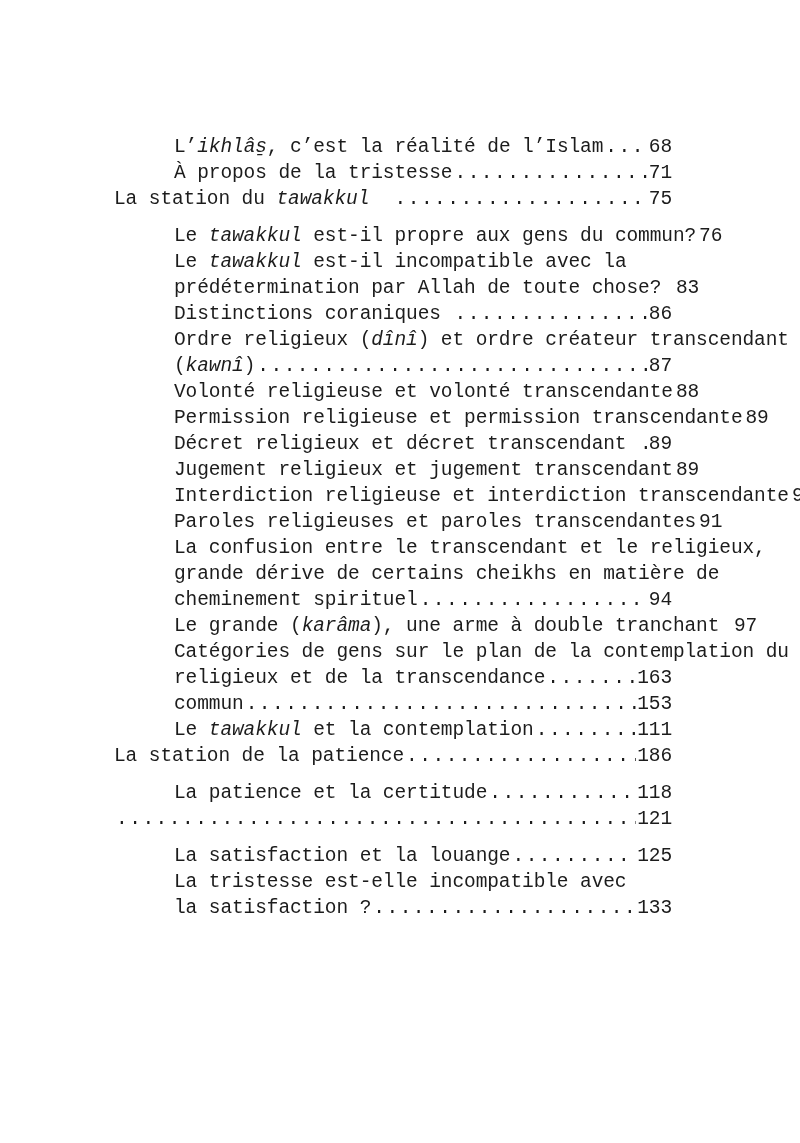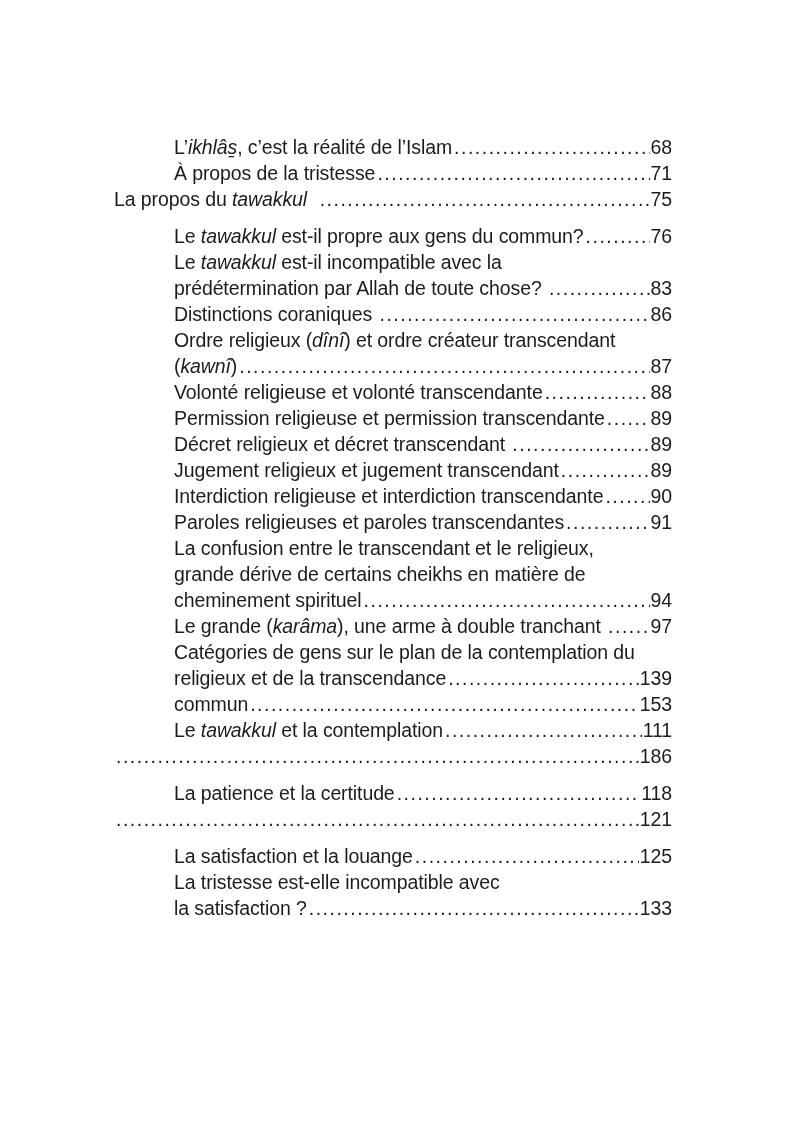"L’ikhlâs̱, c’est la réalité de" .sheet { font-family: Liberation Sans, sans-serif -> Liberation Mono, monospace }
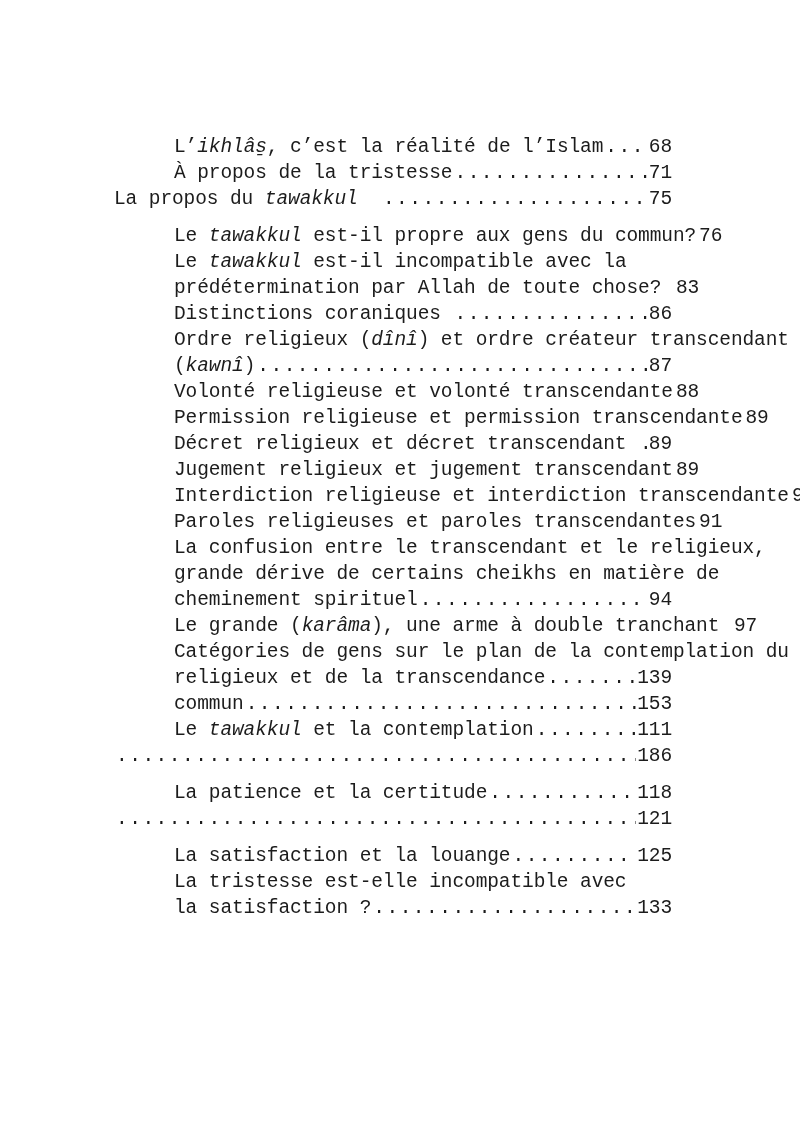"La propos du" span { text: propos -> station }
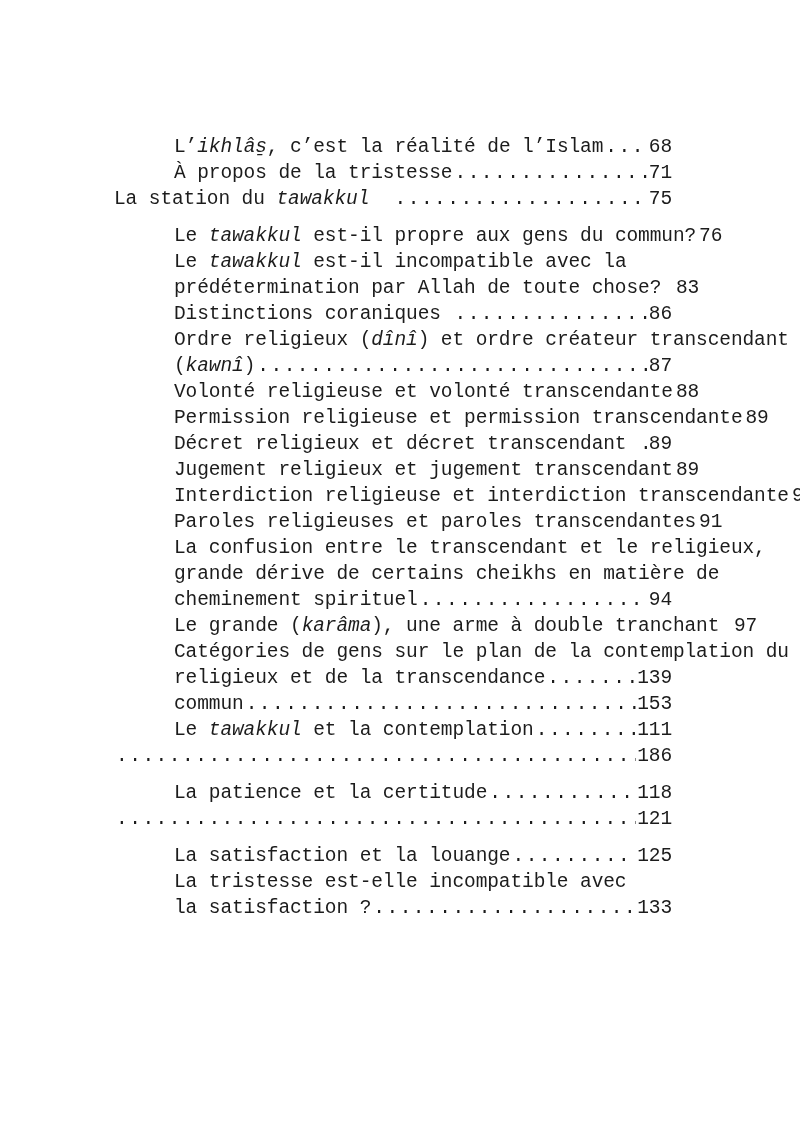"139" span.page { text: 139 -> 163 }
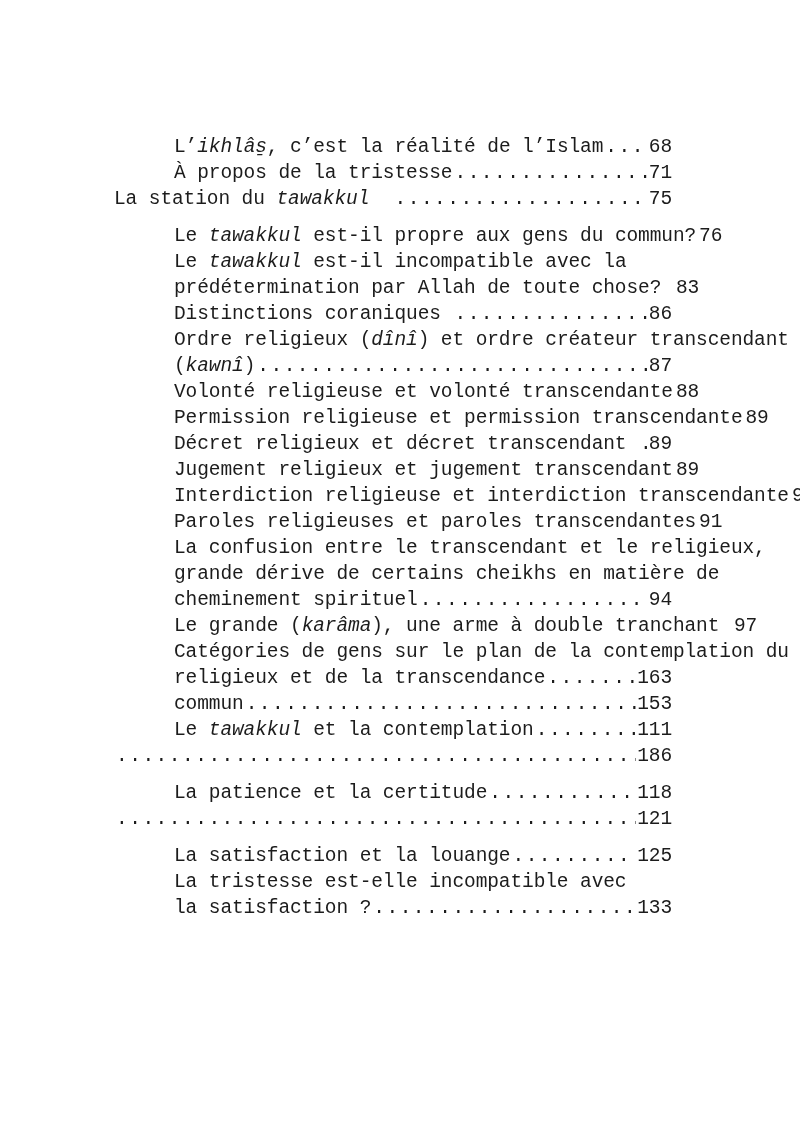"La station de la patience" span.text { html: none -> <span><span>La station de la patience</span></span> }
